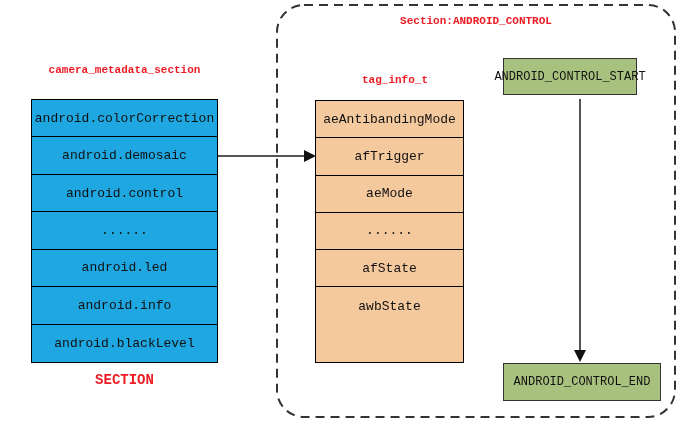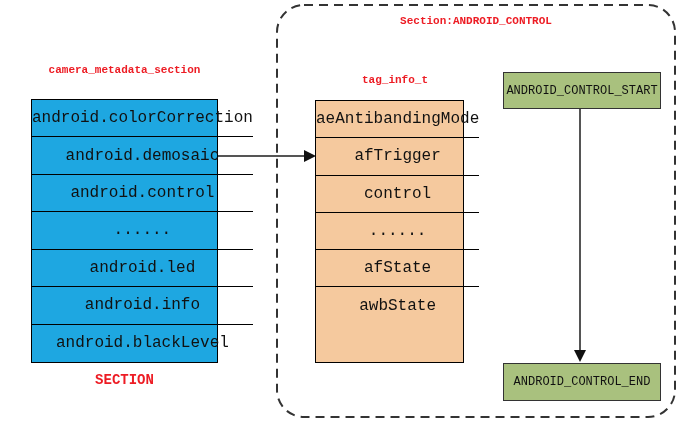"ANDROID_CONTROL_START" .start-box { top: 72px -> 58px; width: 158px -> 134px }
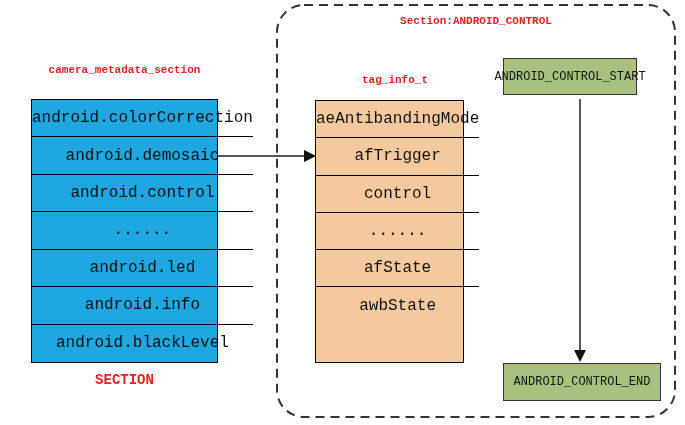"android.colorCorrection" .struct-table .row { font-size: 16px -> 13px }
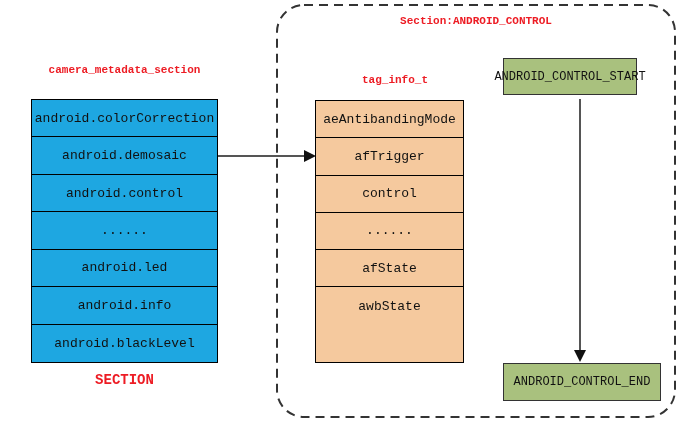"control" div.row { text: control -> aeMode }
